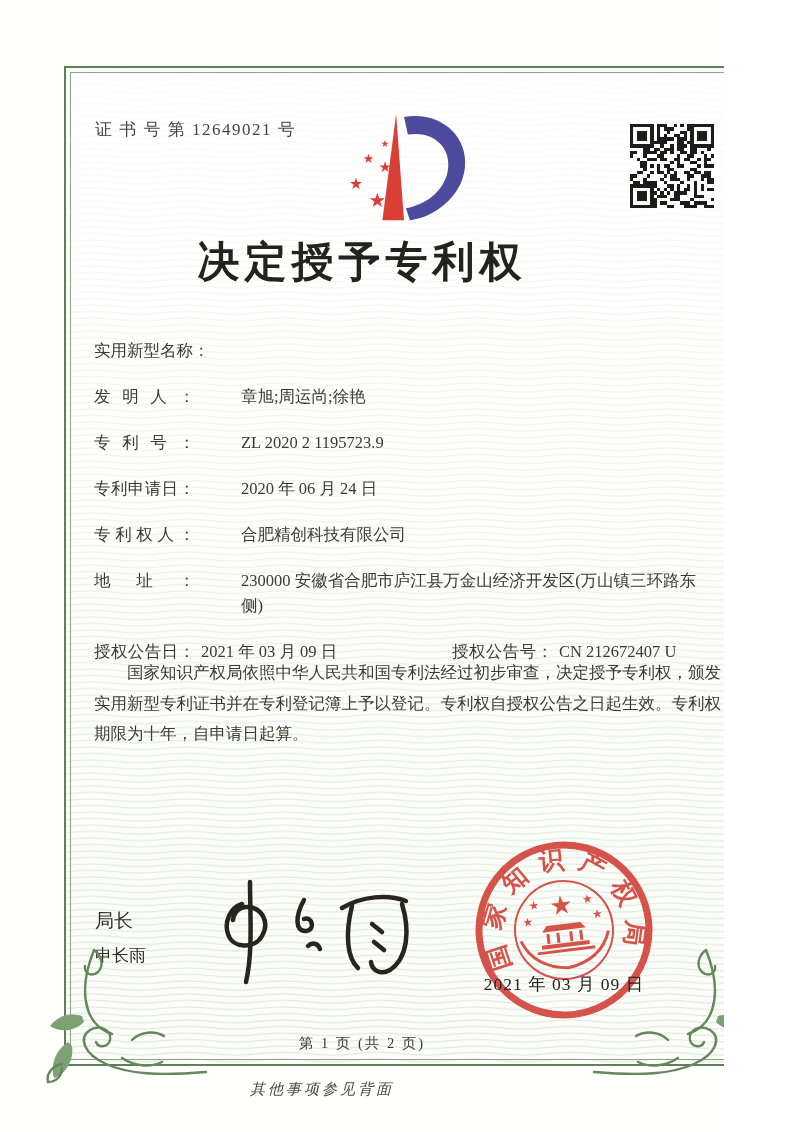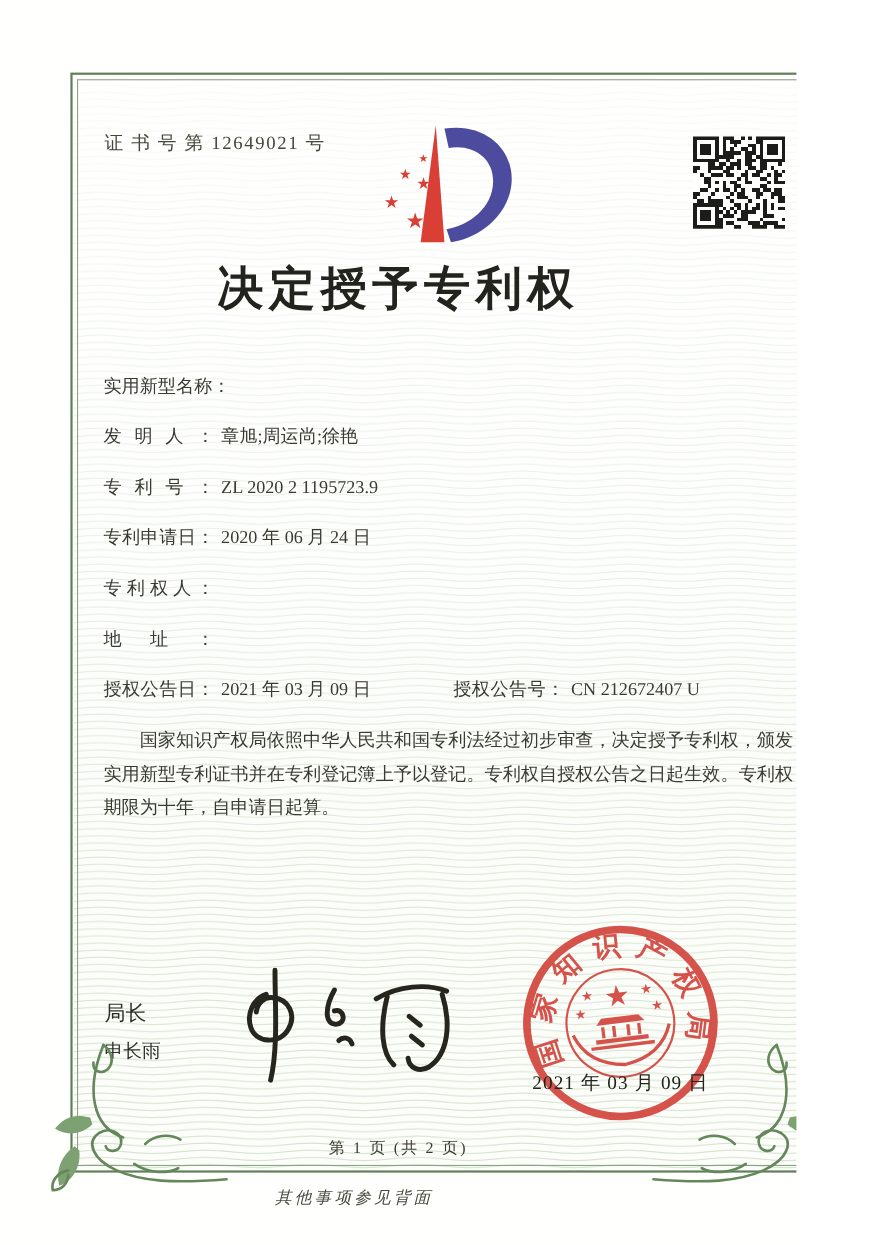"实用新型名称" .f-row { gap: none -> 40px }
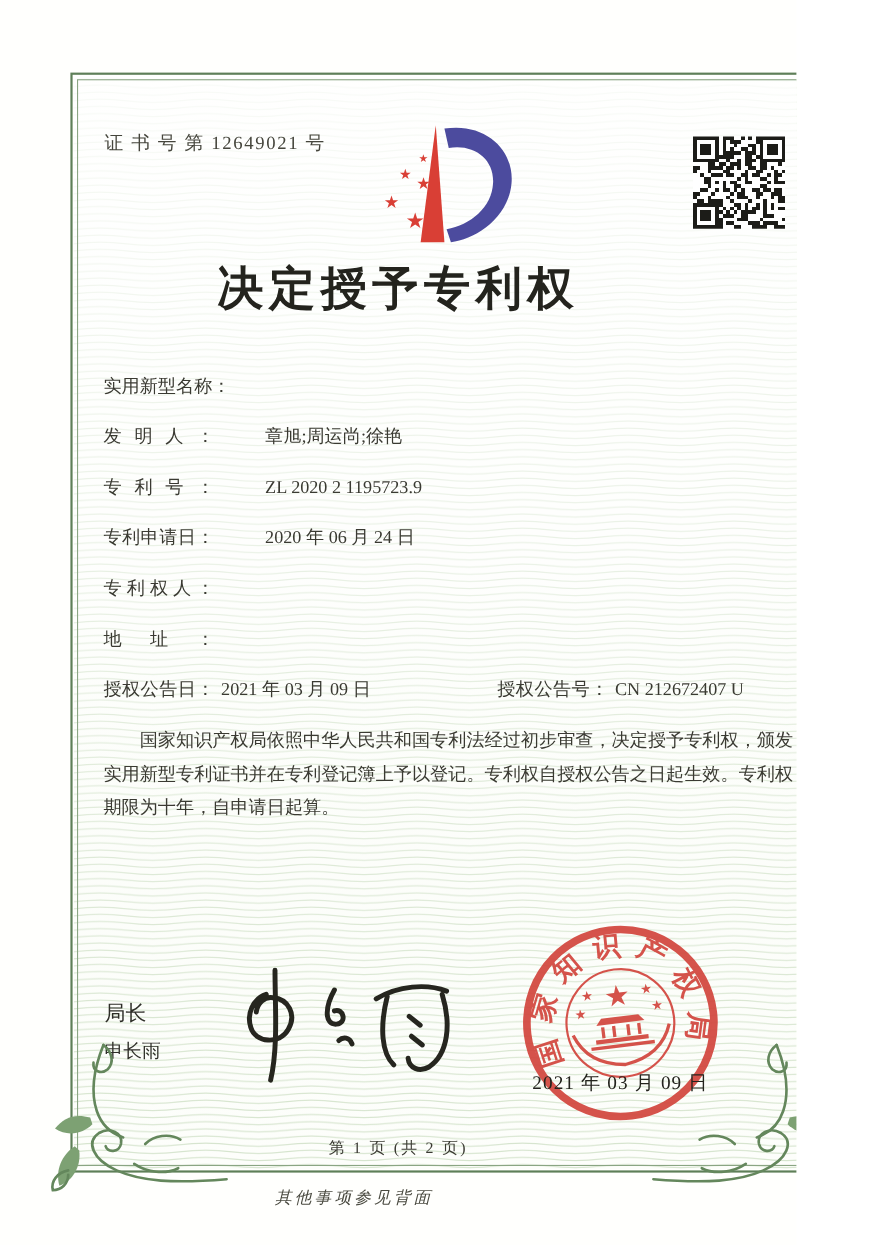"合肥精创科技有限公司" span.f-value { html: none -> <span>合肥精创科技有限公司</span> }
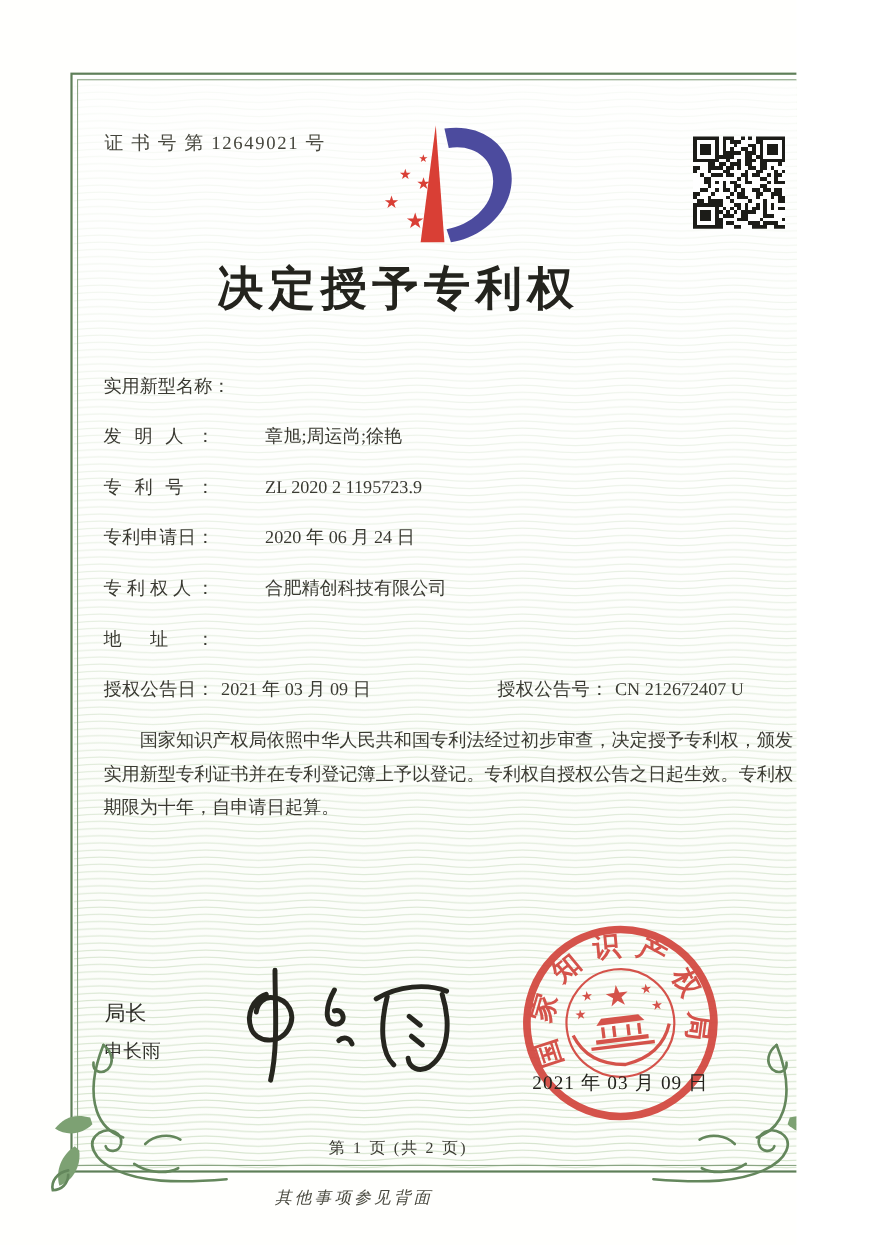"230000 安徽省合肥市庐江县万金山经济开发区(万山镇三环路东侧)" span.f-value { html: none -> <span>230000 安徽省合肥市庐江县万金山经济开发区(万山镇三环路东侧)</span> }
